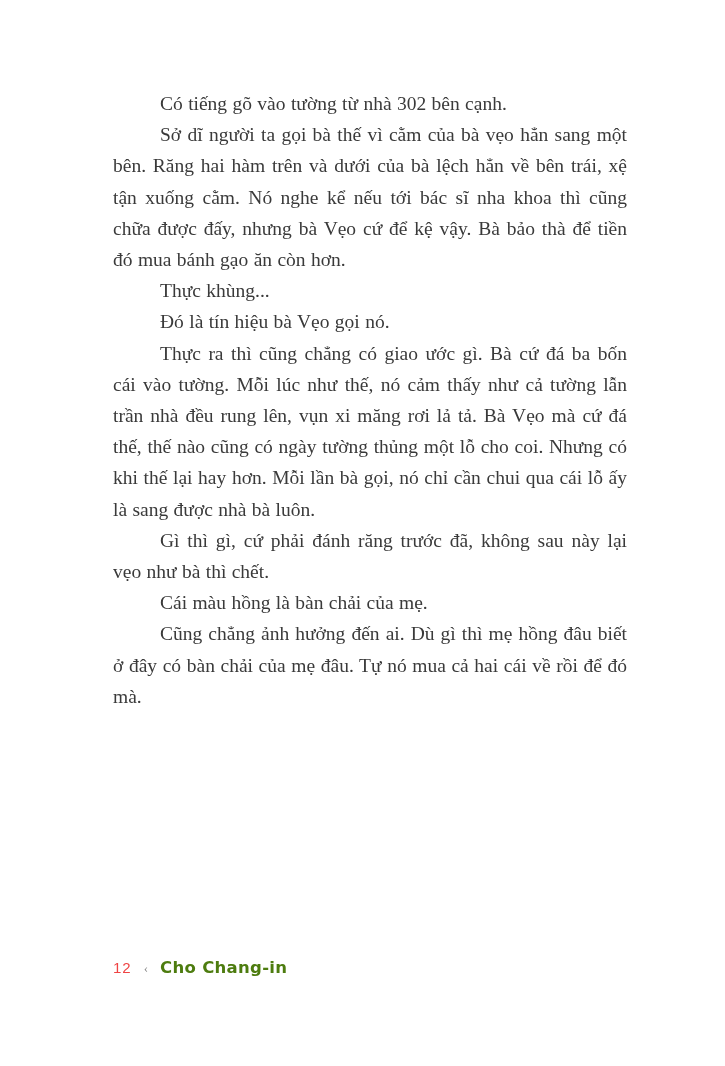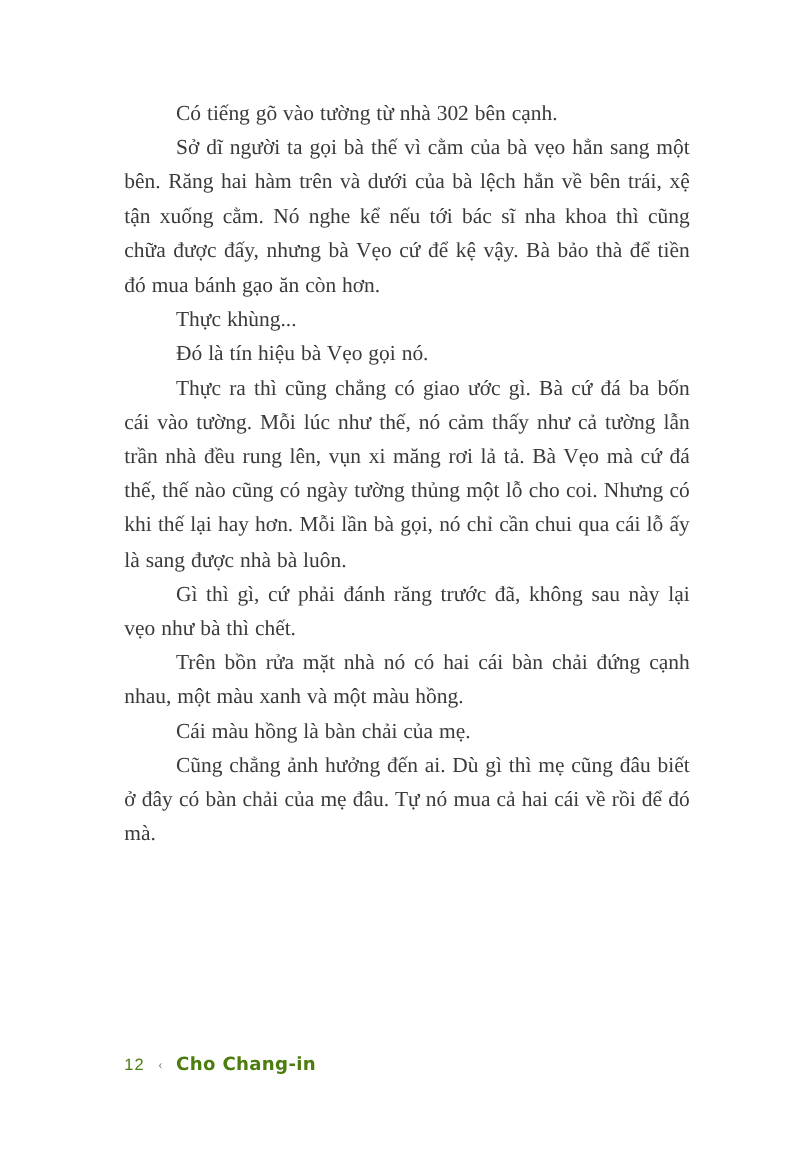"Trên bồn rửa mặt nhà" p { html: <p>Trên bồn rửa mặt nhà nó có hai cái bàn chải đứng cạnh nhau, một màu xanh và một màu hồng.</p> -> none }
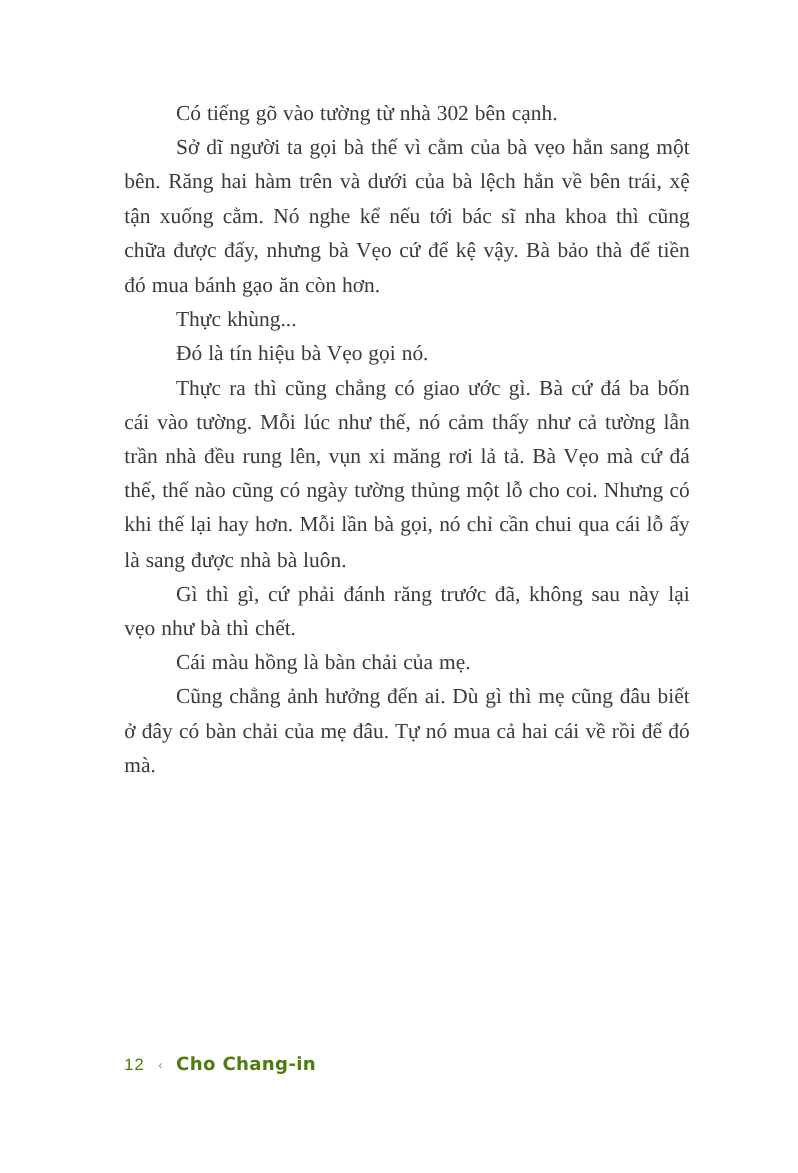"Cũng chẳng ảnh hưởng đến" p { text: cũng -> hồng }
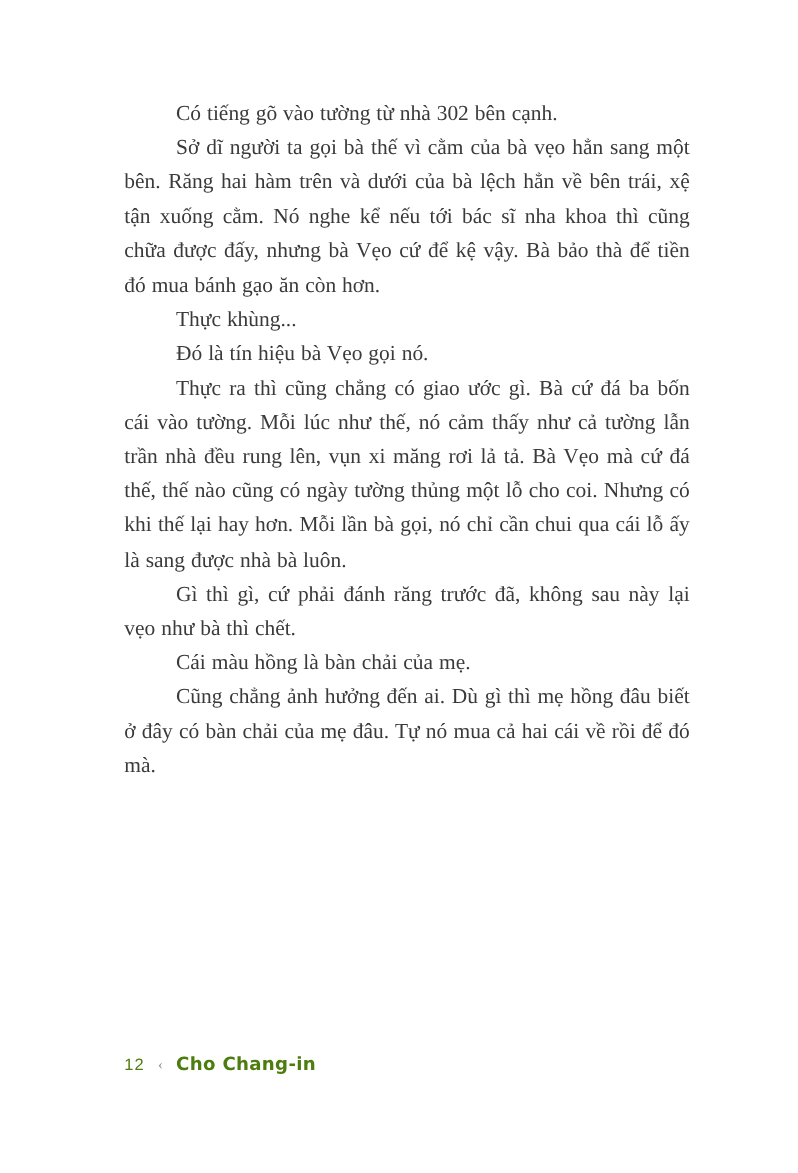"12" .footer .page-number { color: #4d7c0f -> #ef4444 }
